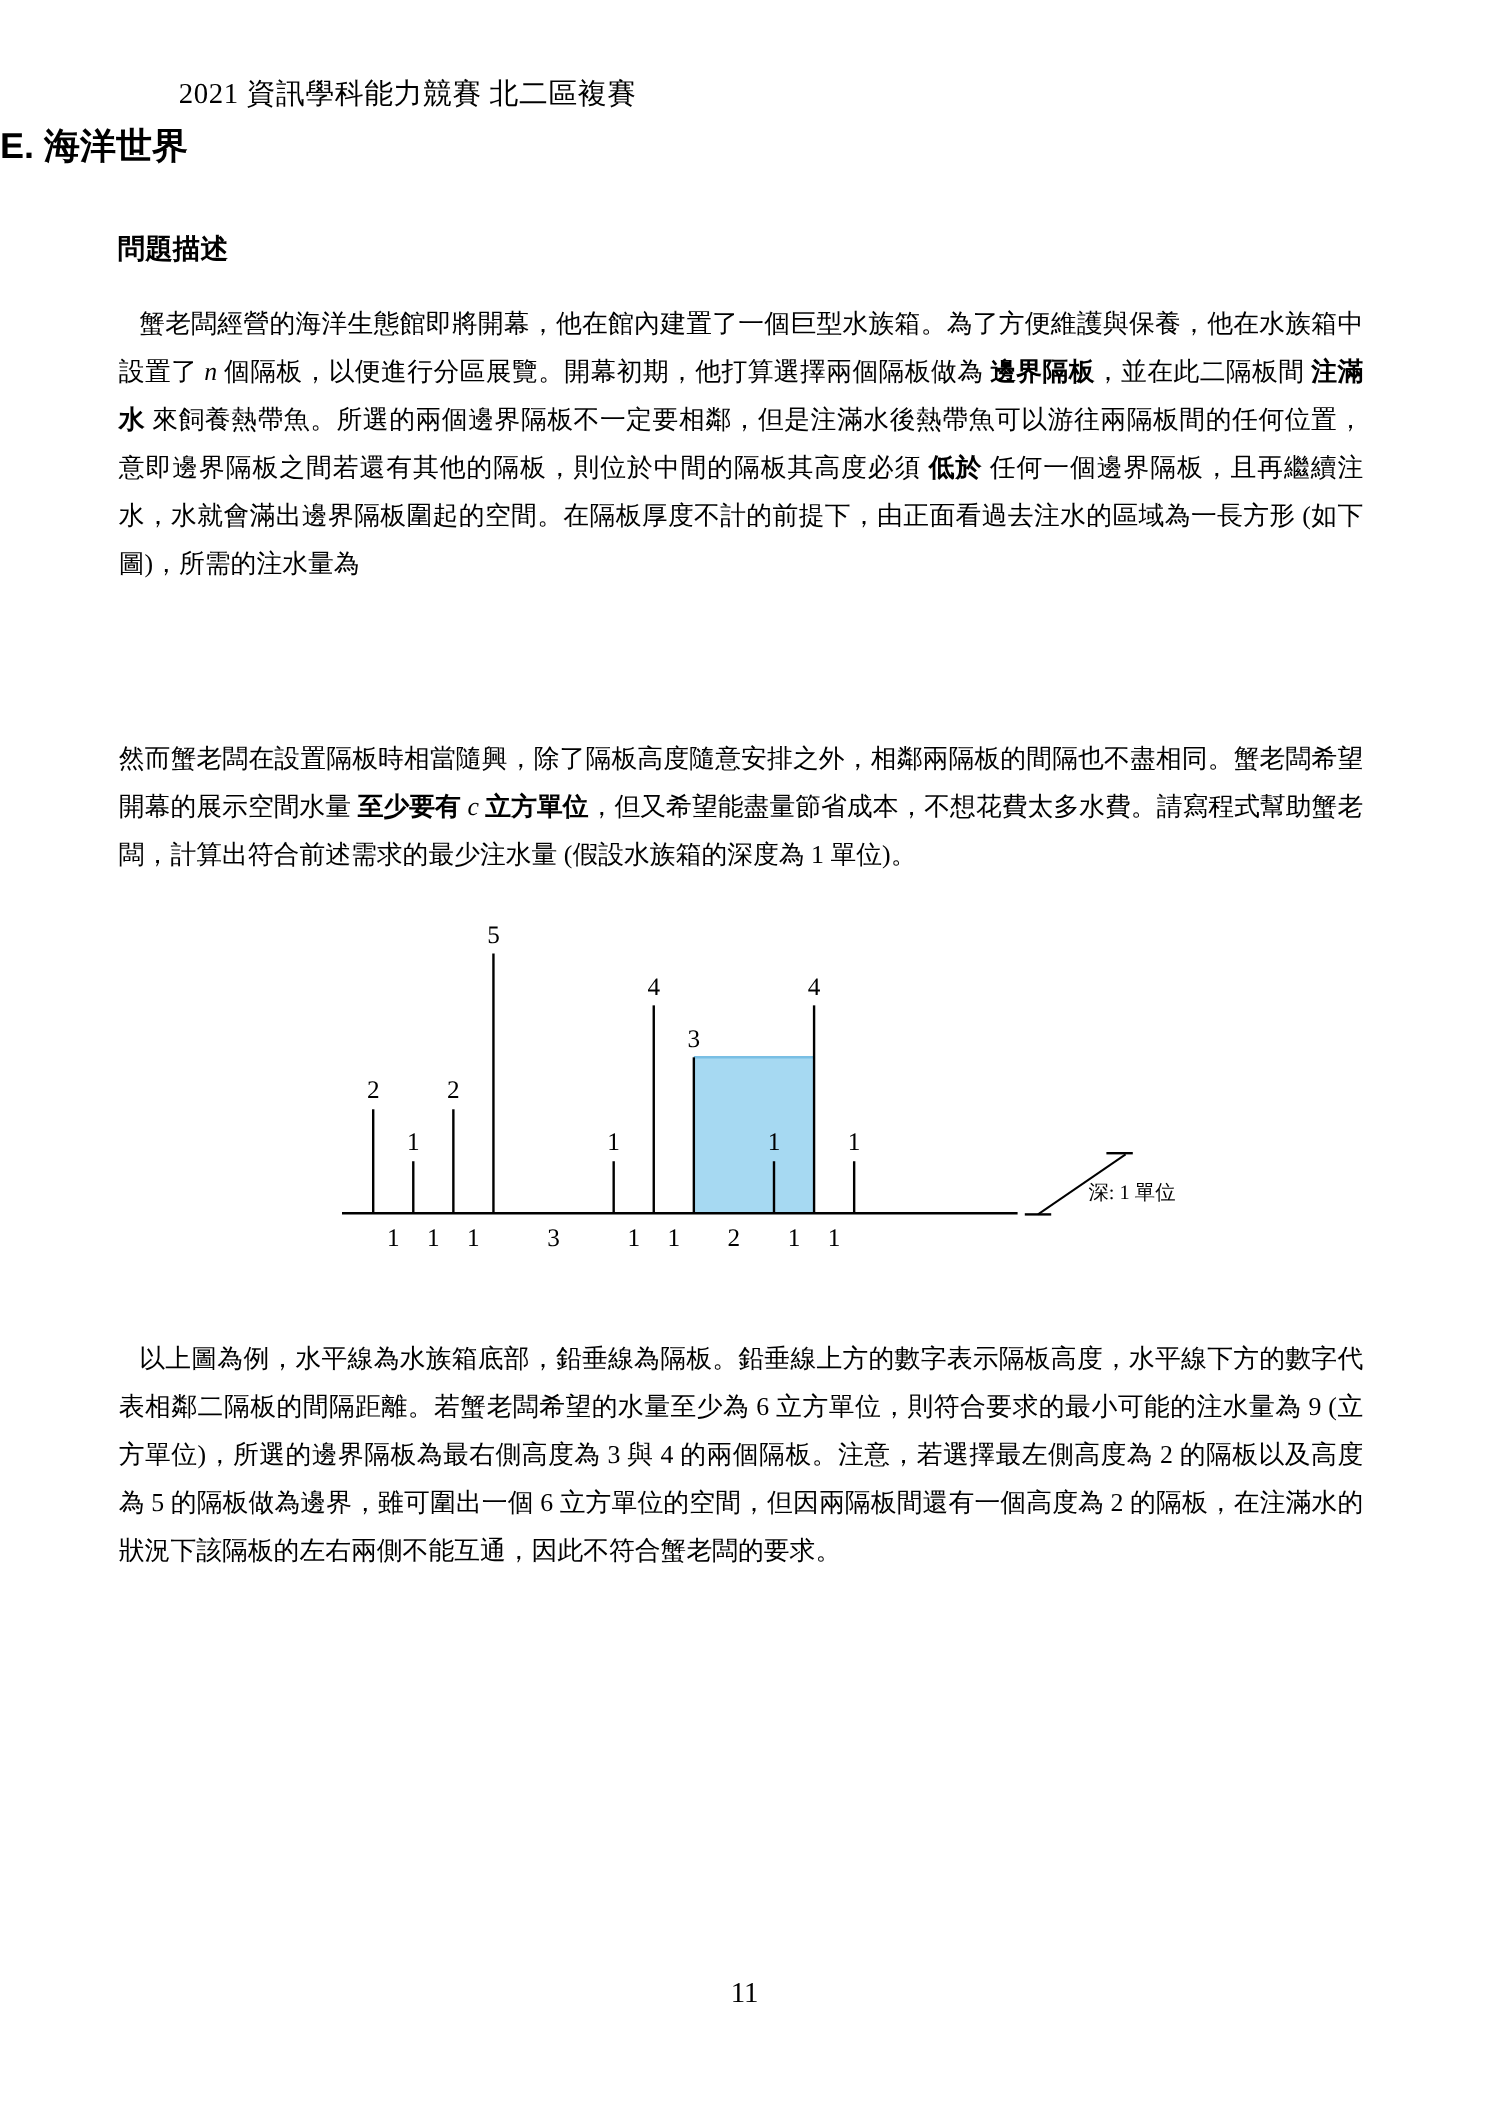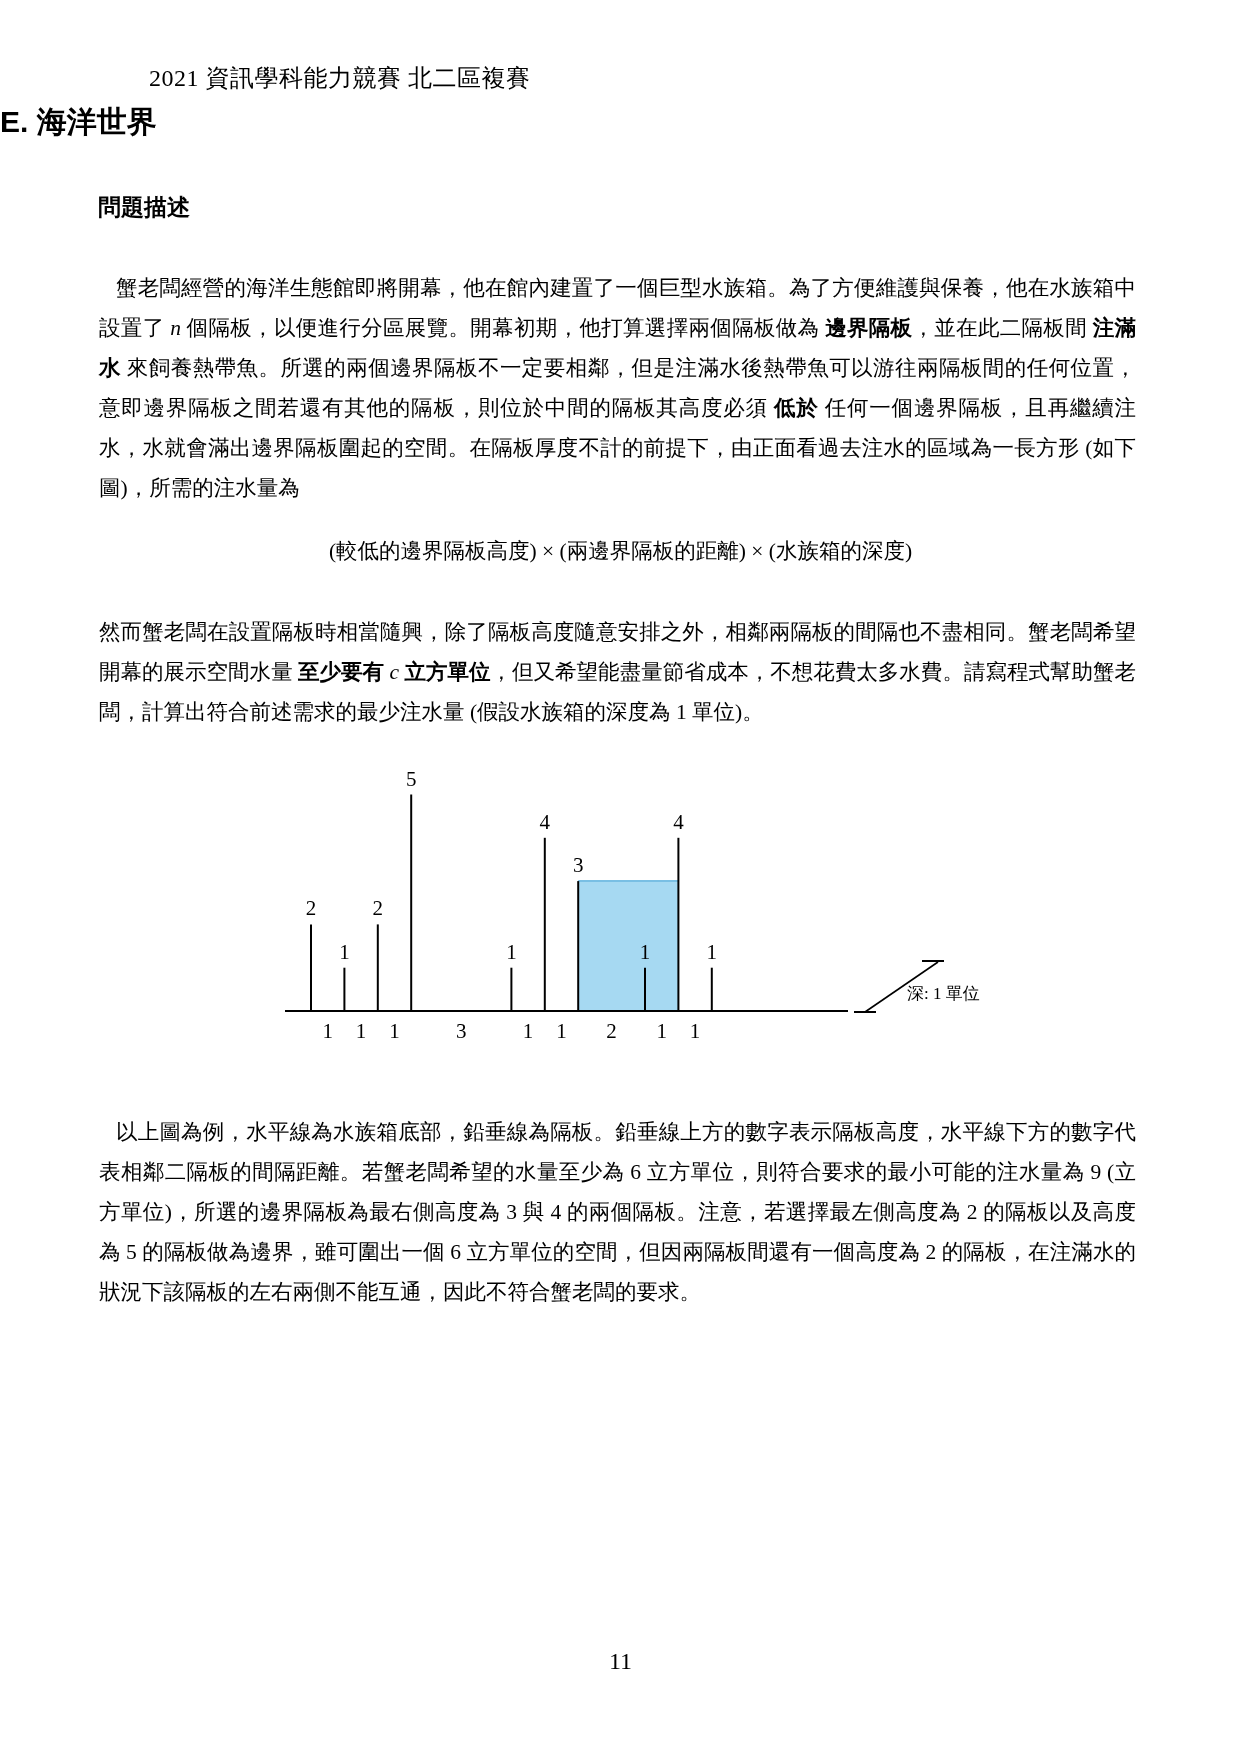"蟹老闆經營的海洋生態館即將開幕，他在館內建置了一個巨型水族箱。為了方便維護與保養" .p1 { top: 268px -> 250px }
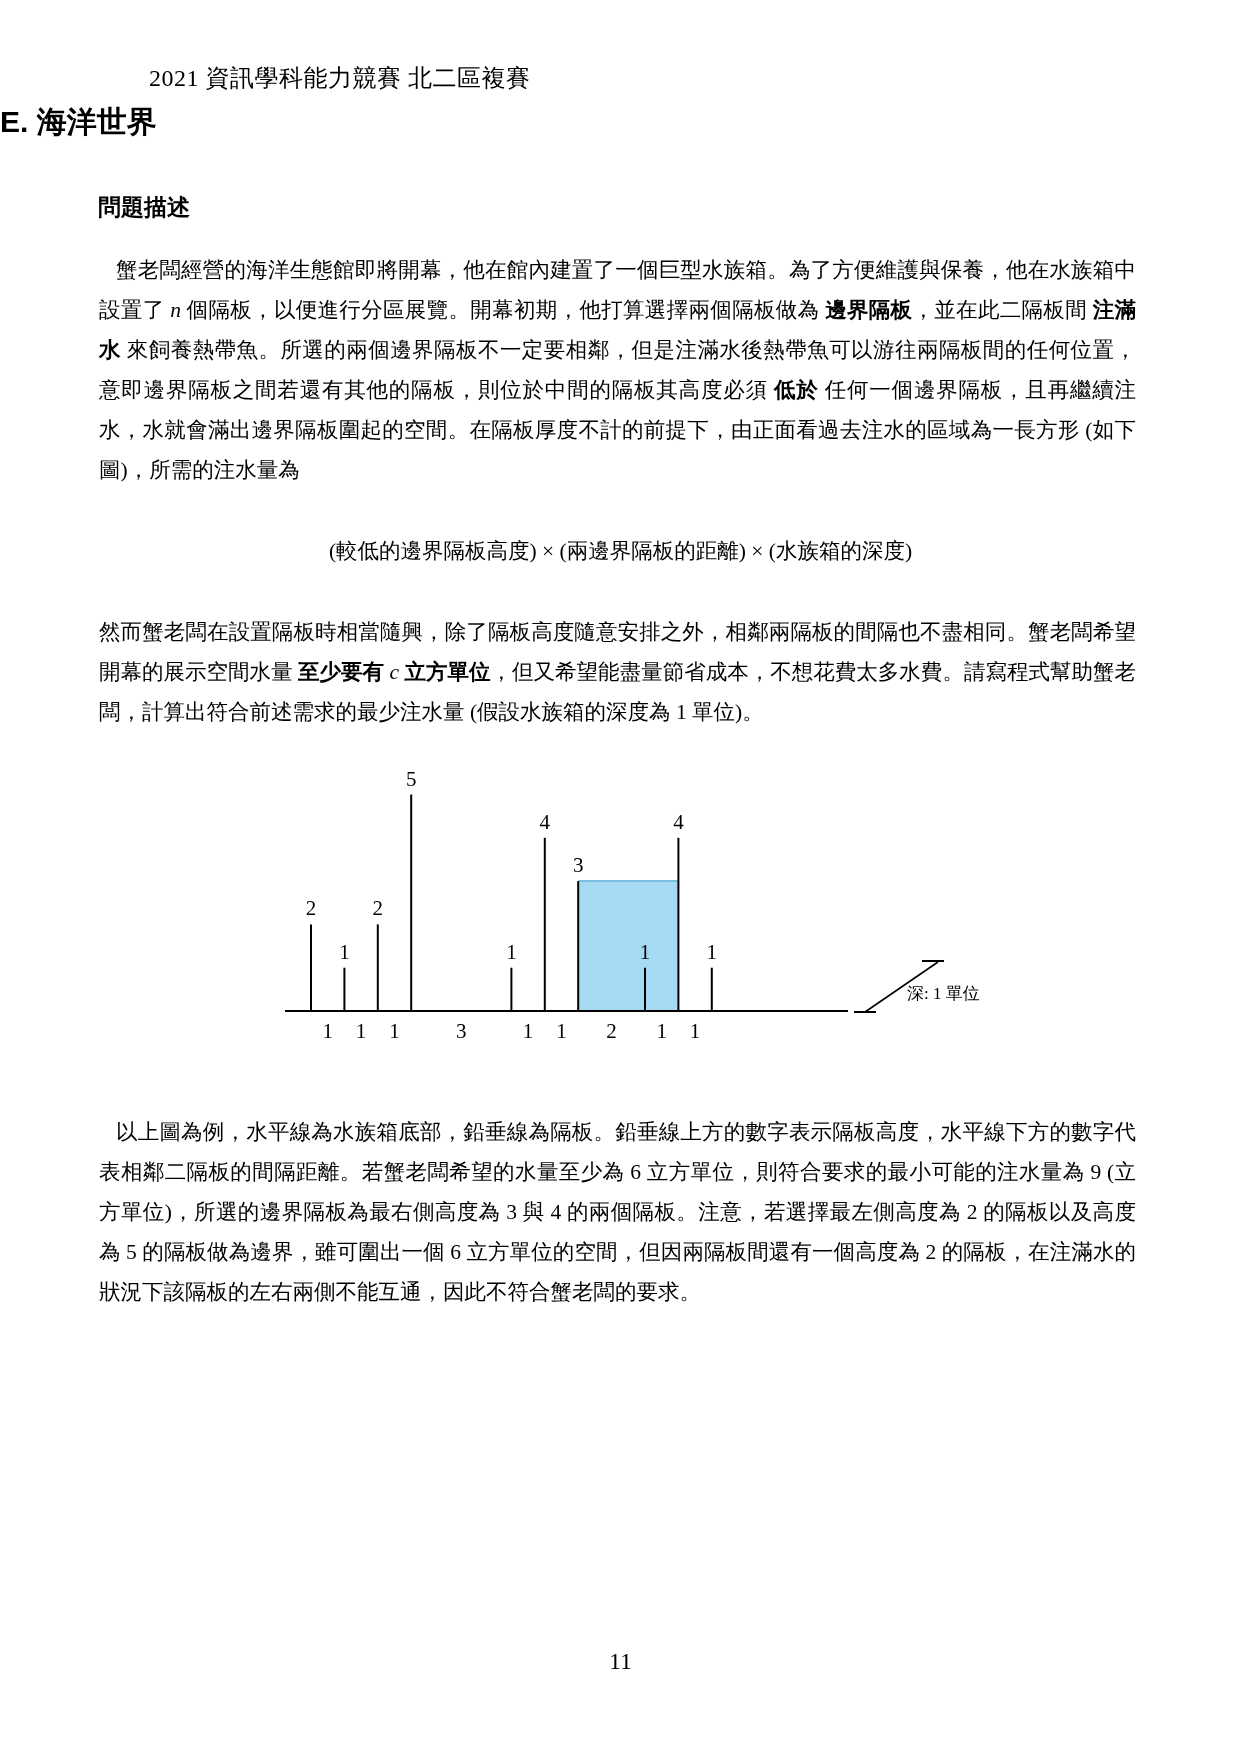"(較低的邊界隔板高度) × (兩邊界隔板的距離) × (水族箱的深度)" div.formula { html: <div>(較低的邊界隔板高度) × (兩邊界隔板的距離) × (水族箱的深度)</div> -> none }
